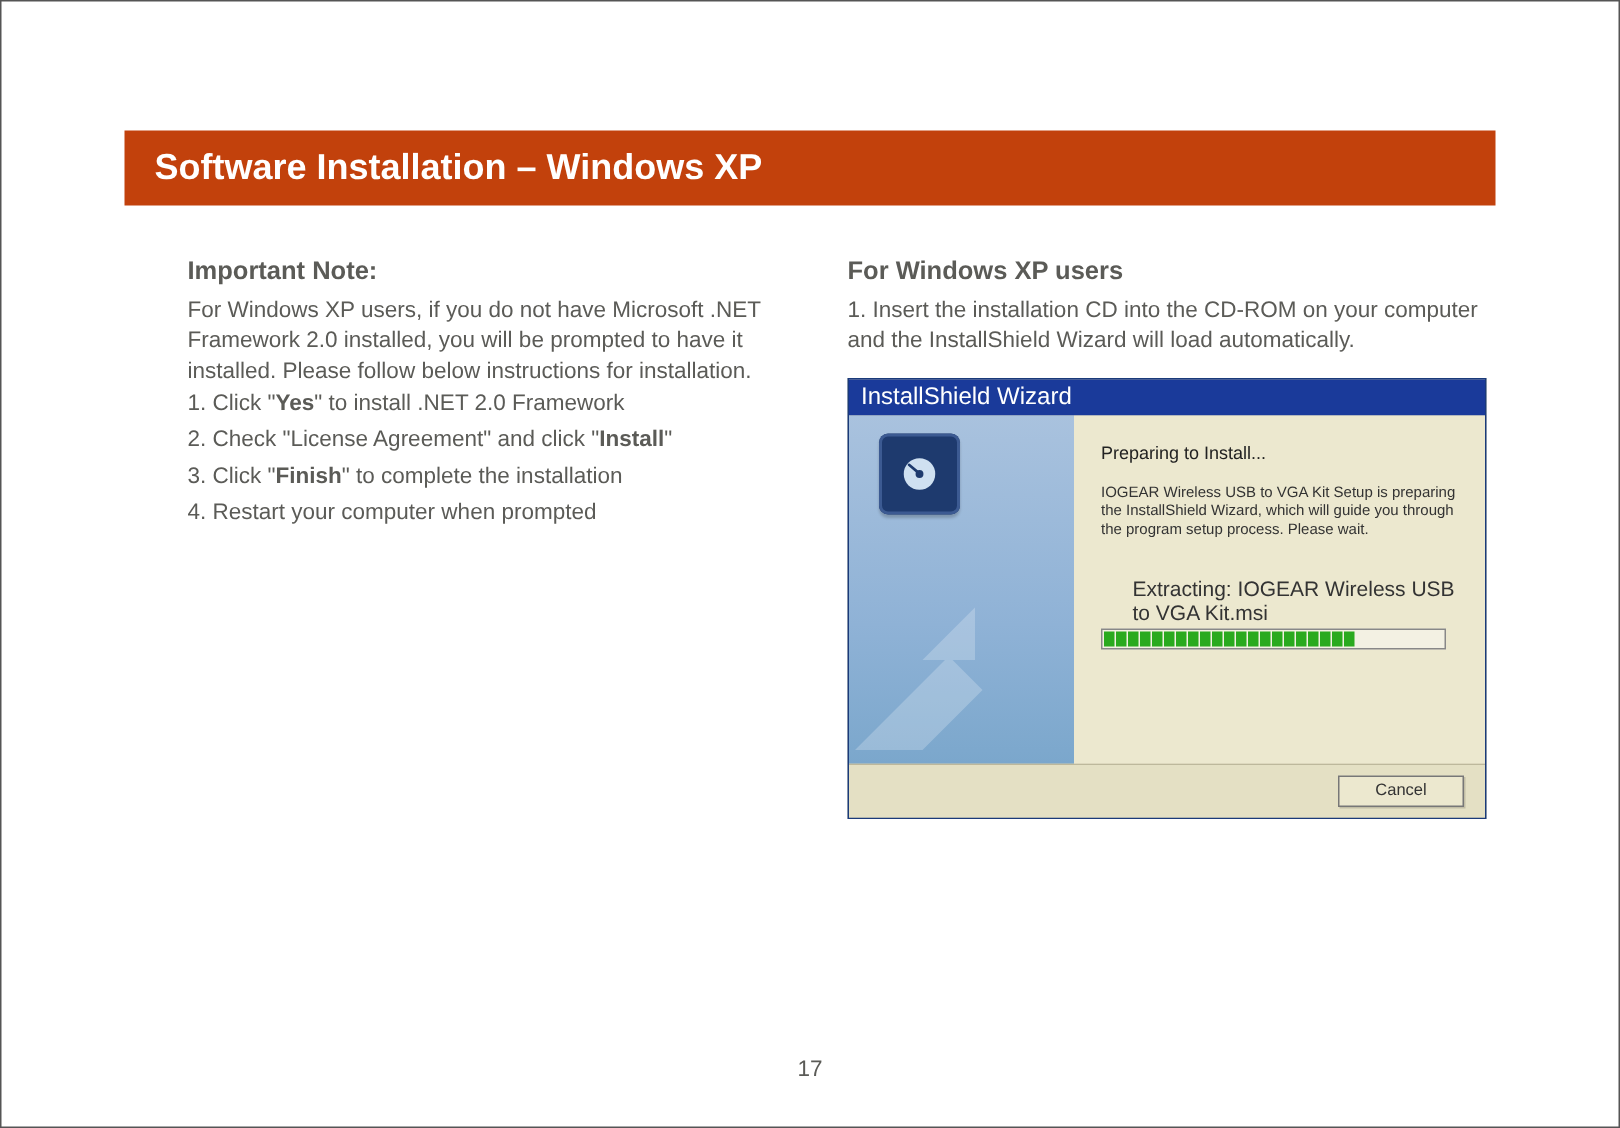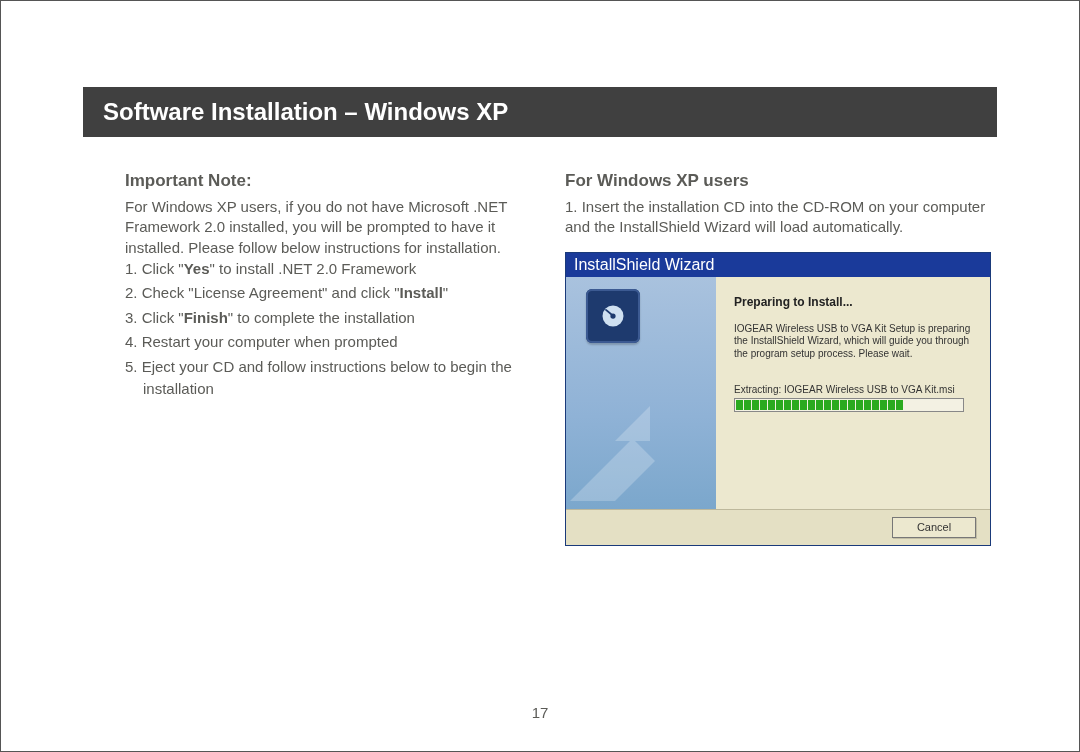"Software Installation – Windows XP" .header-band { background: #404040 -> #c2410c }
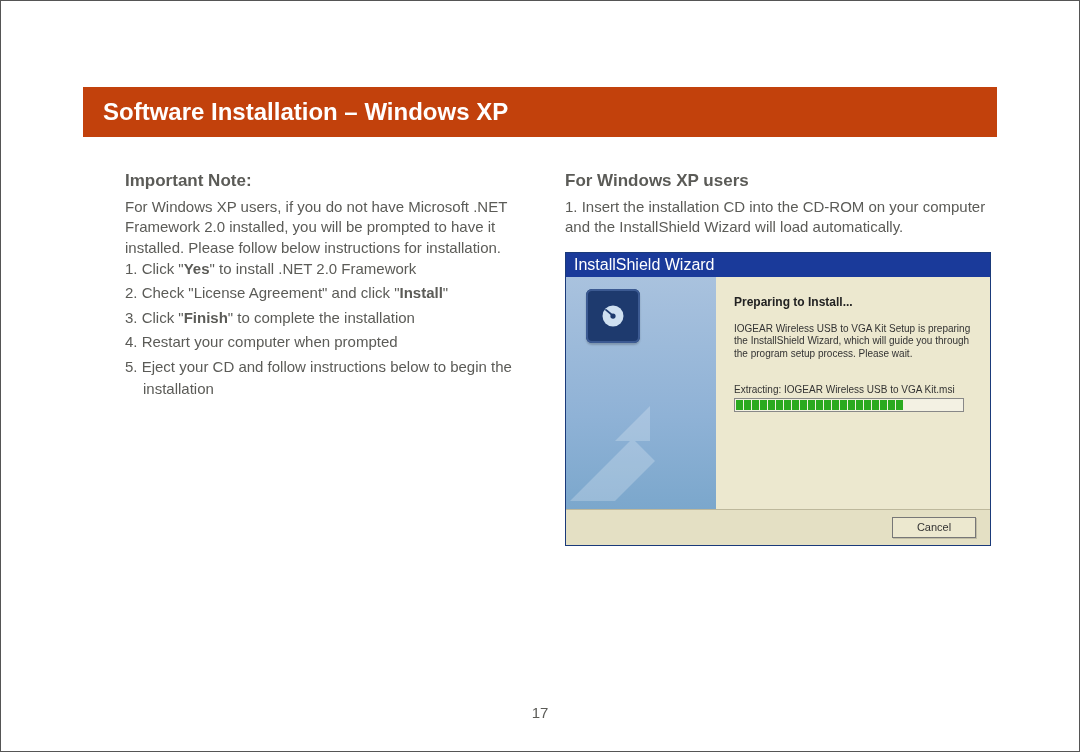"Preparing to Install..." .wizard-main h4 { font-weight: bold -> normal }
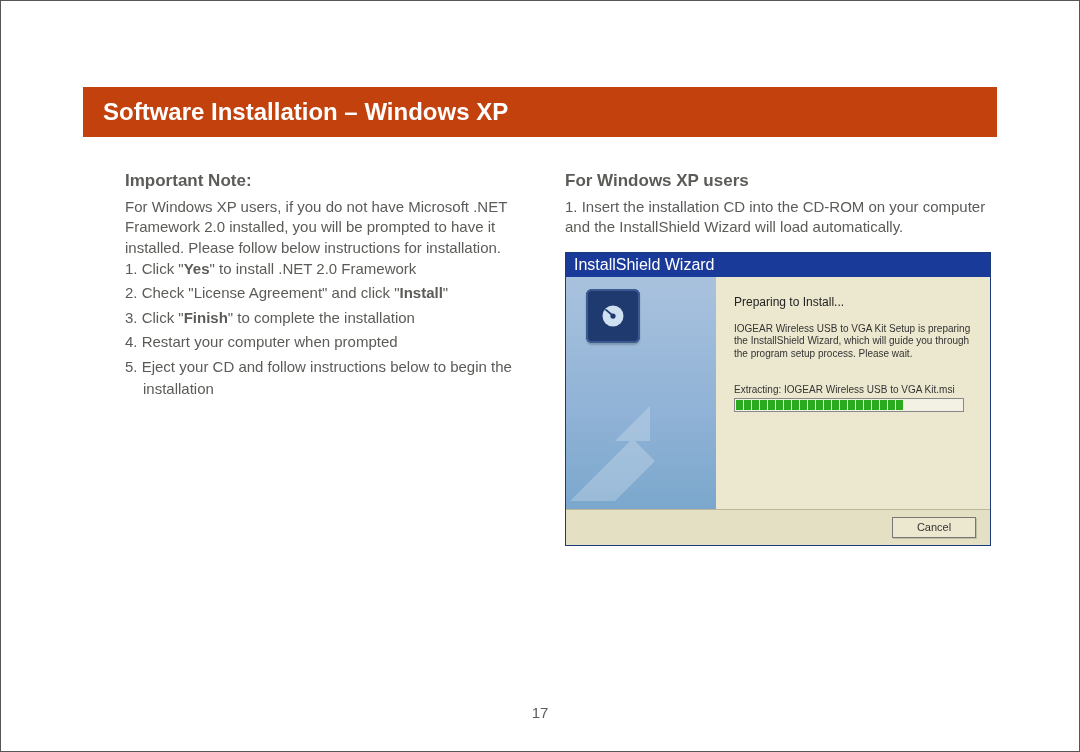"5. Eject your CD and" li { html: <li><span>5.</span> <span>Eject your CD and follow instructions below to begin the installation</span></li> -> none }
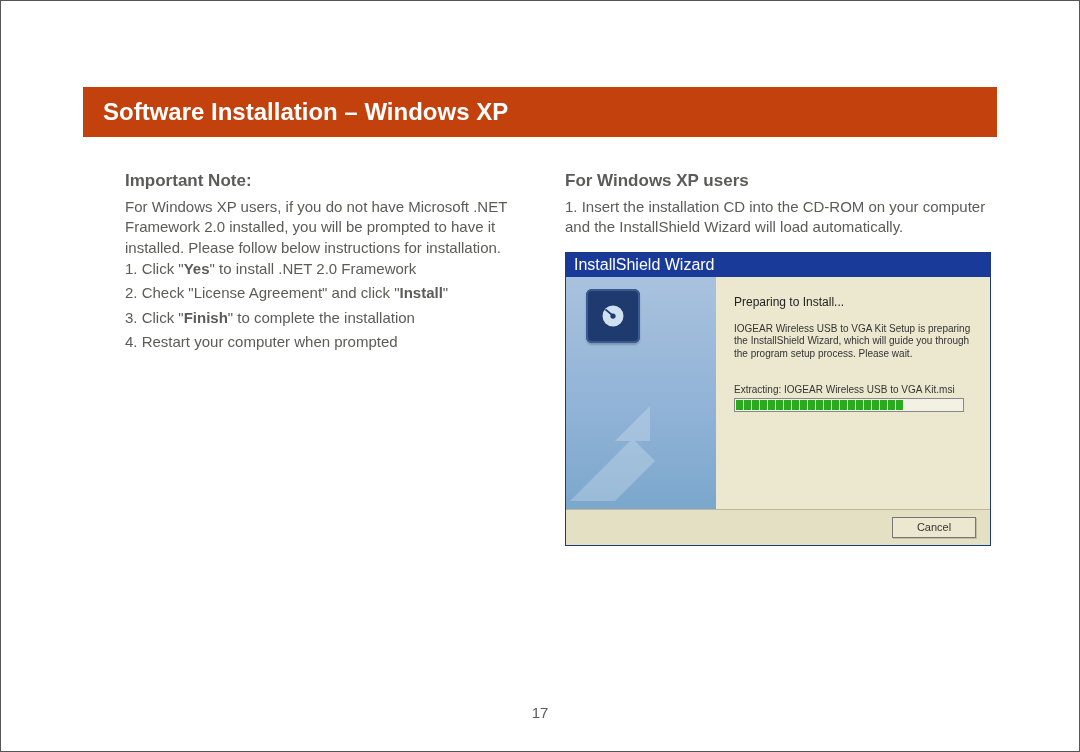"Extracting: IOGEAR Wireless USB to" .extract-label { font-size: 10px -> 14px; margin-left: none -> 21px }
